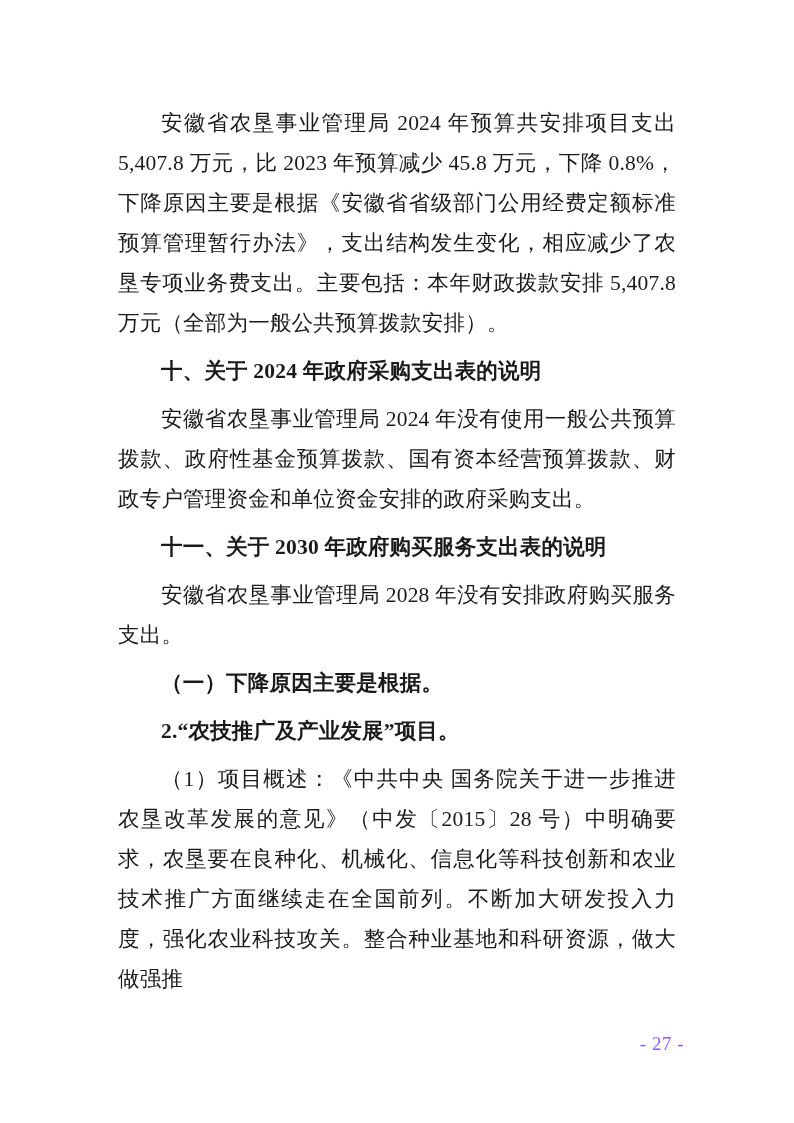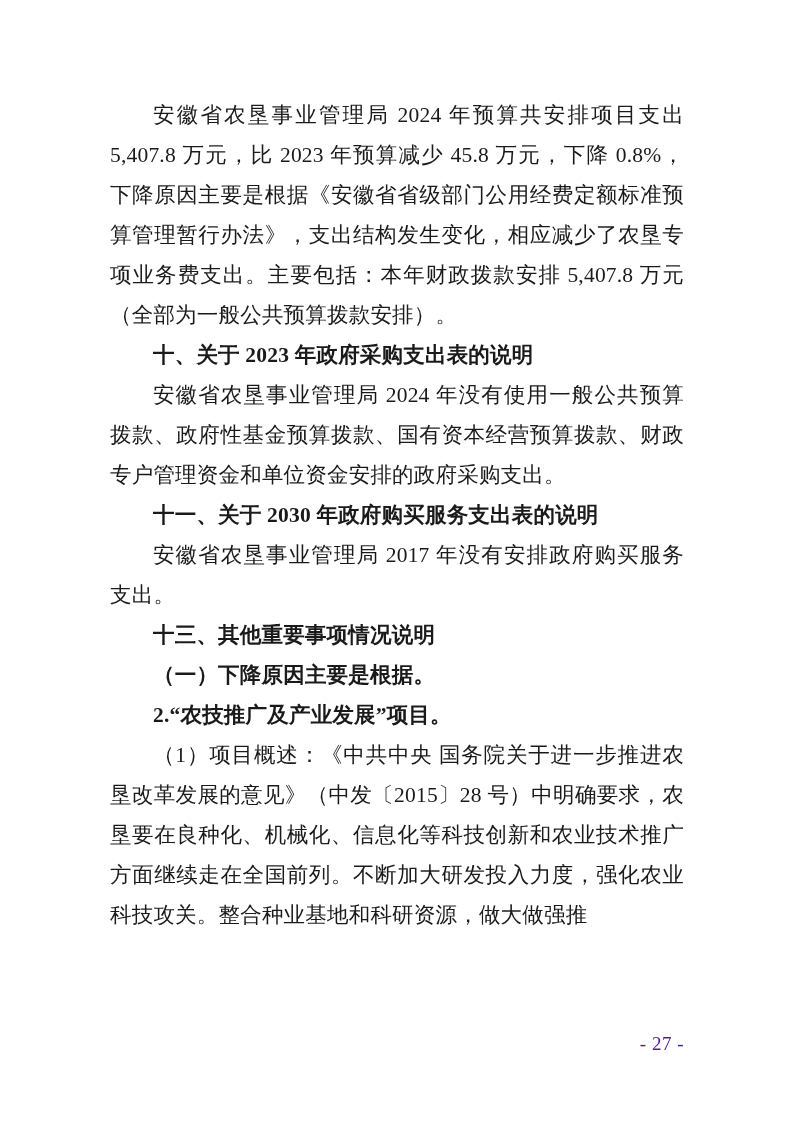"安徽省农垦事业管理局 2024 年预算共安排项目支出 5,407.8 万元，比" p { margin: 0 -> 8px }
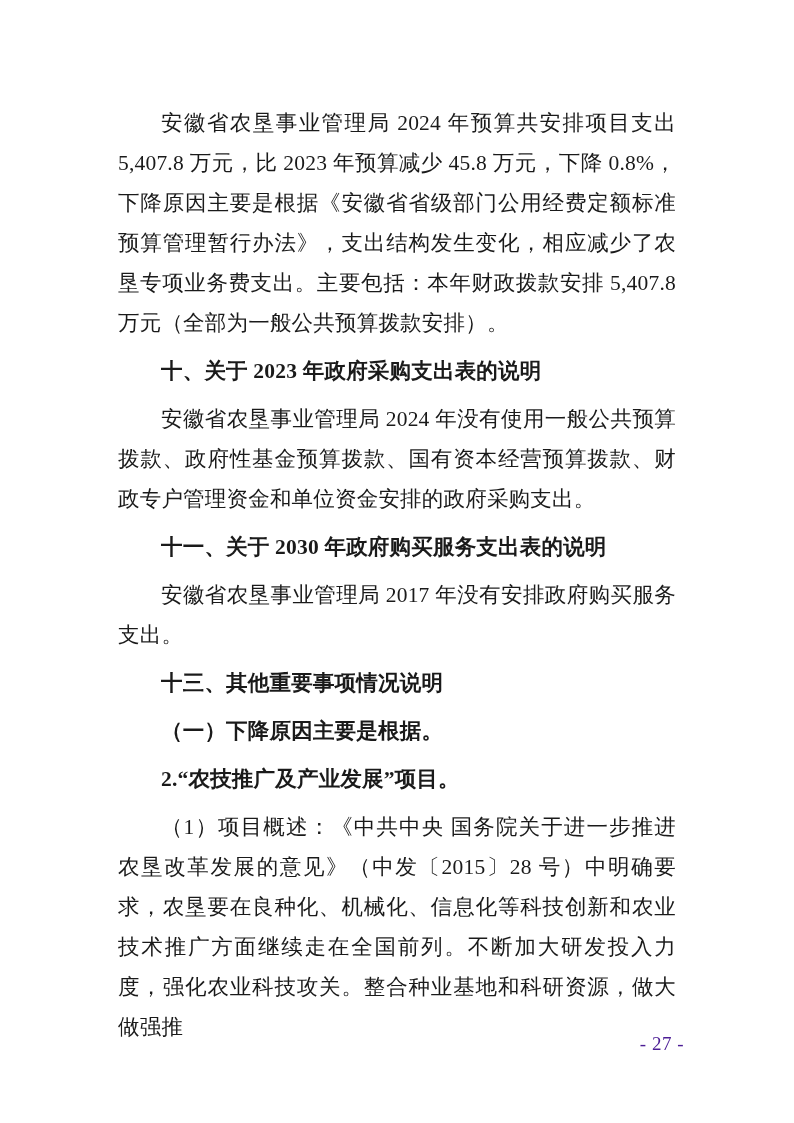"十、关于 2023 年政府采购支出表的说明" p.heading { text: 2023 -> 2024 }
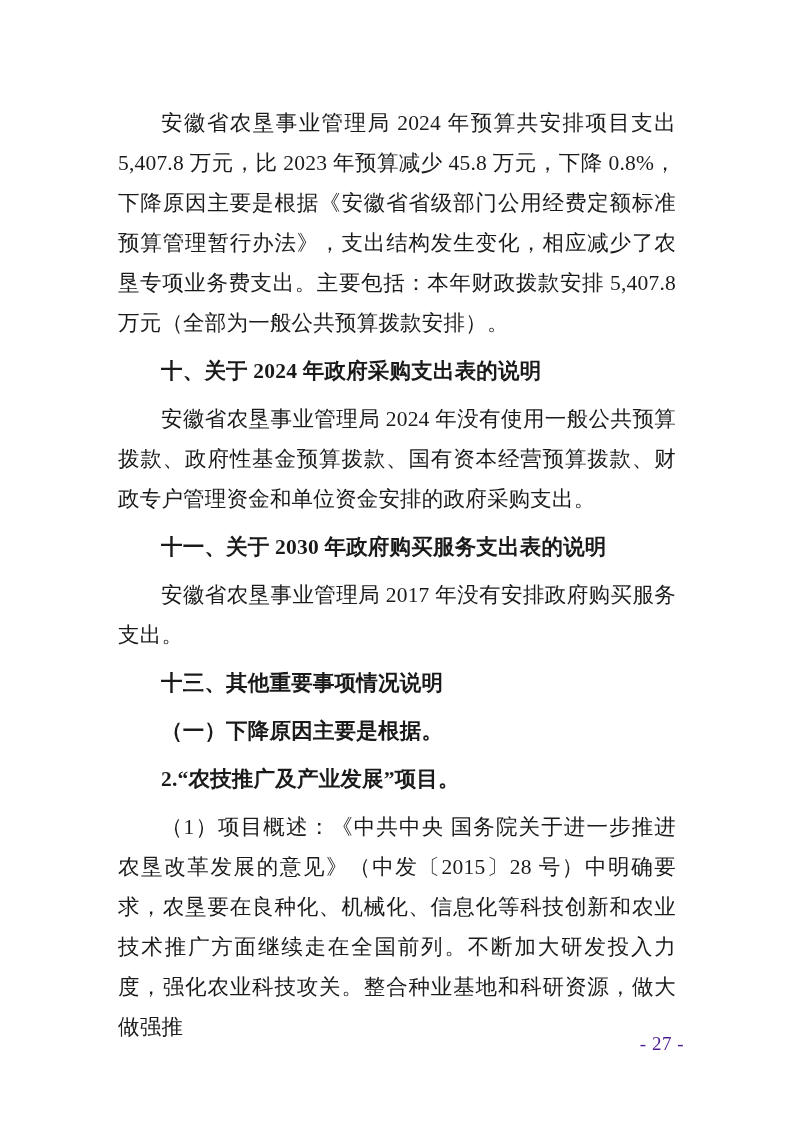"安徽省农垦事业管理局 2017 年没有安排政府购买服务支出。" p.para { text: 2017 -> 2028 }
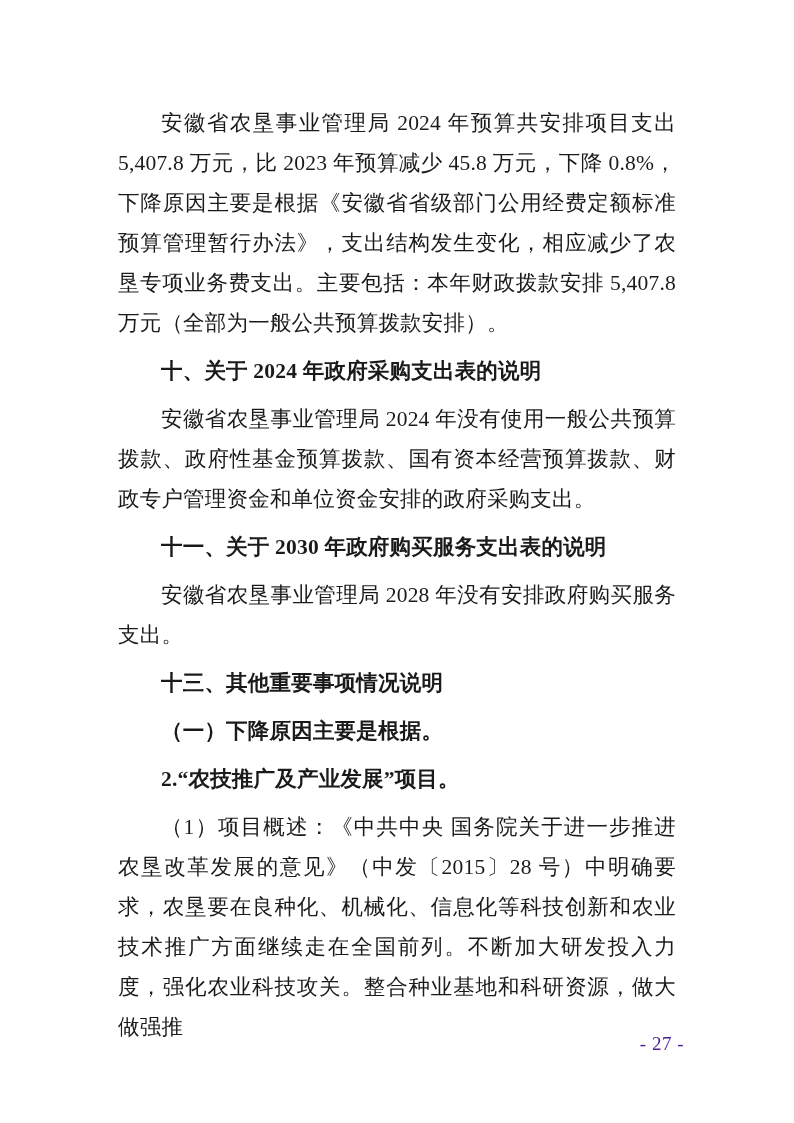"十三、其他重要事项情况说明" p.heading { html: <p>十三、其他重要事项情况说明</p> -> none }
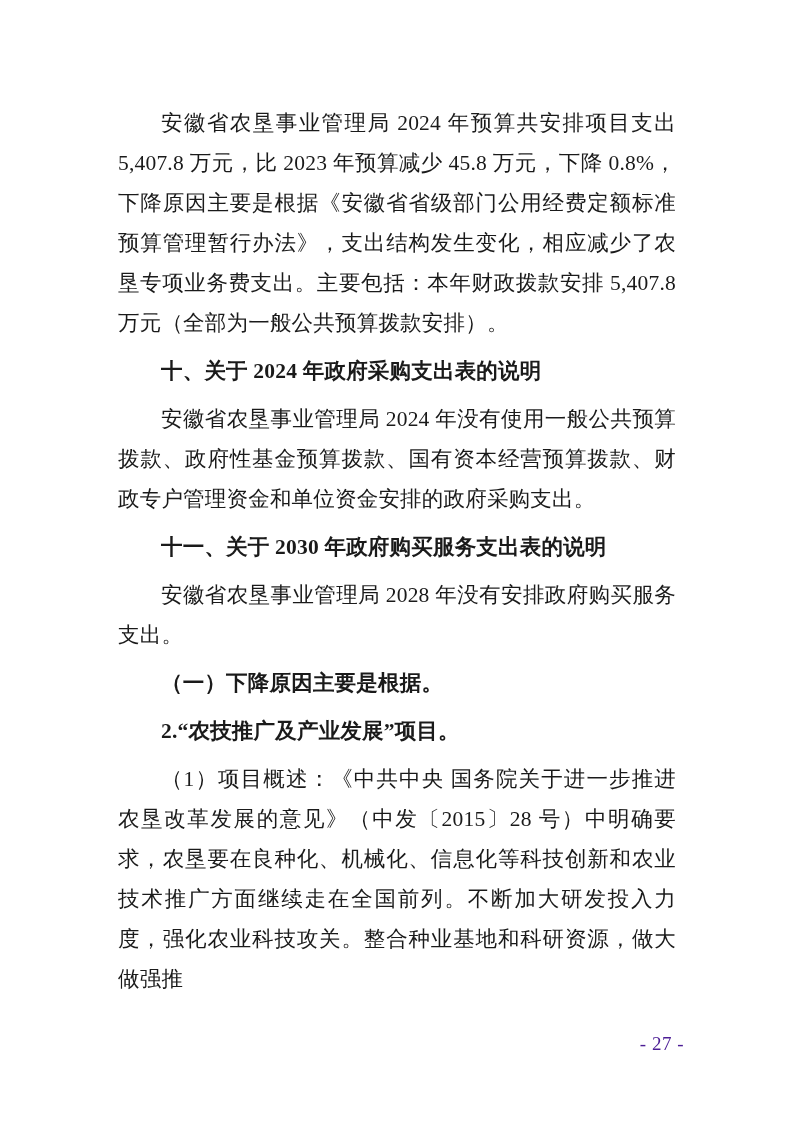"- 27 -" .page-number { color: #4c1d95 -> #8b5cf6 }
